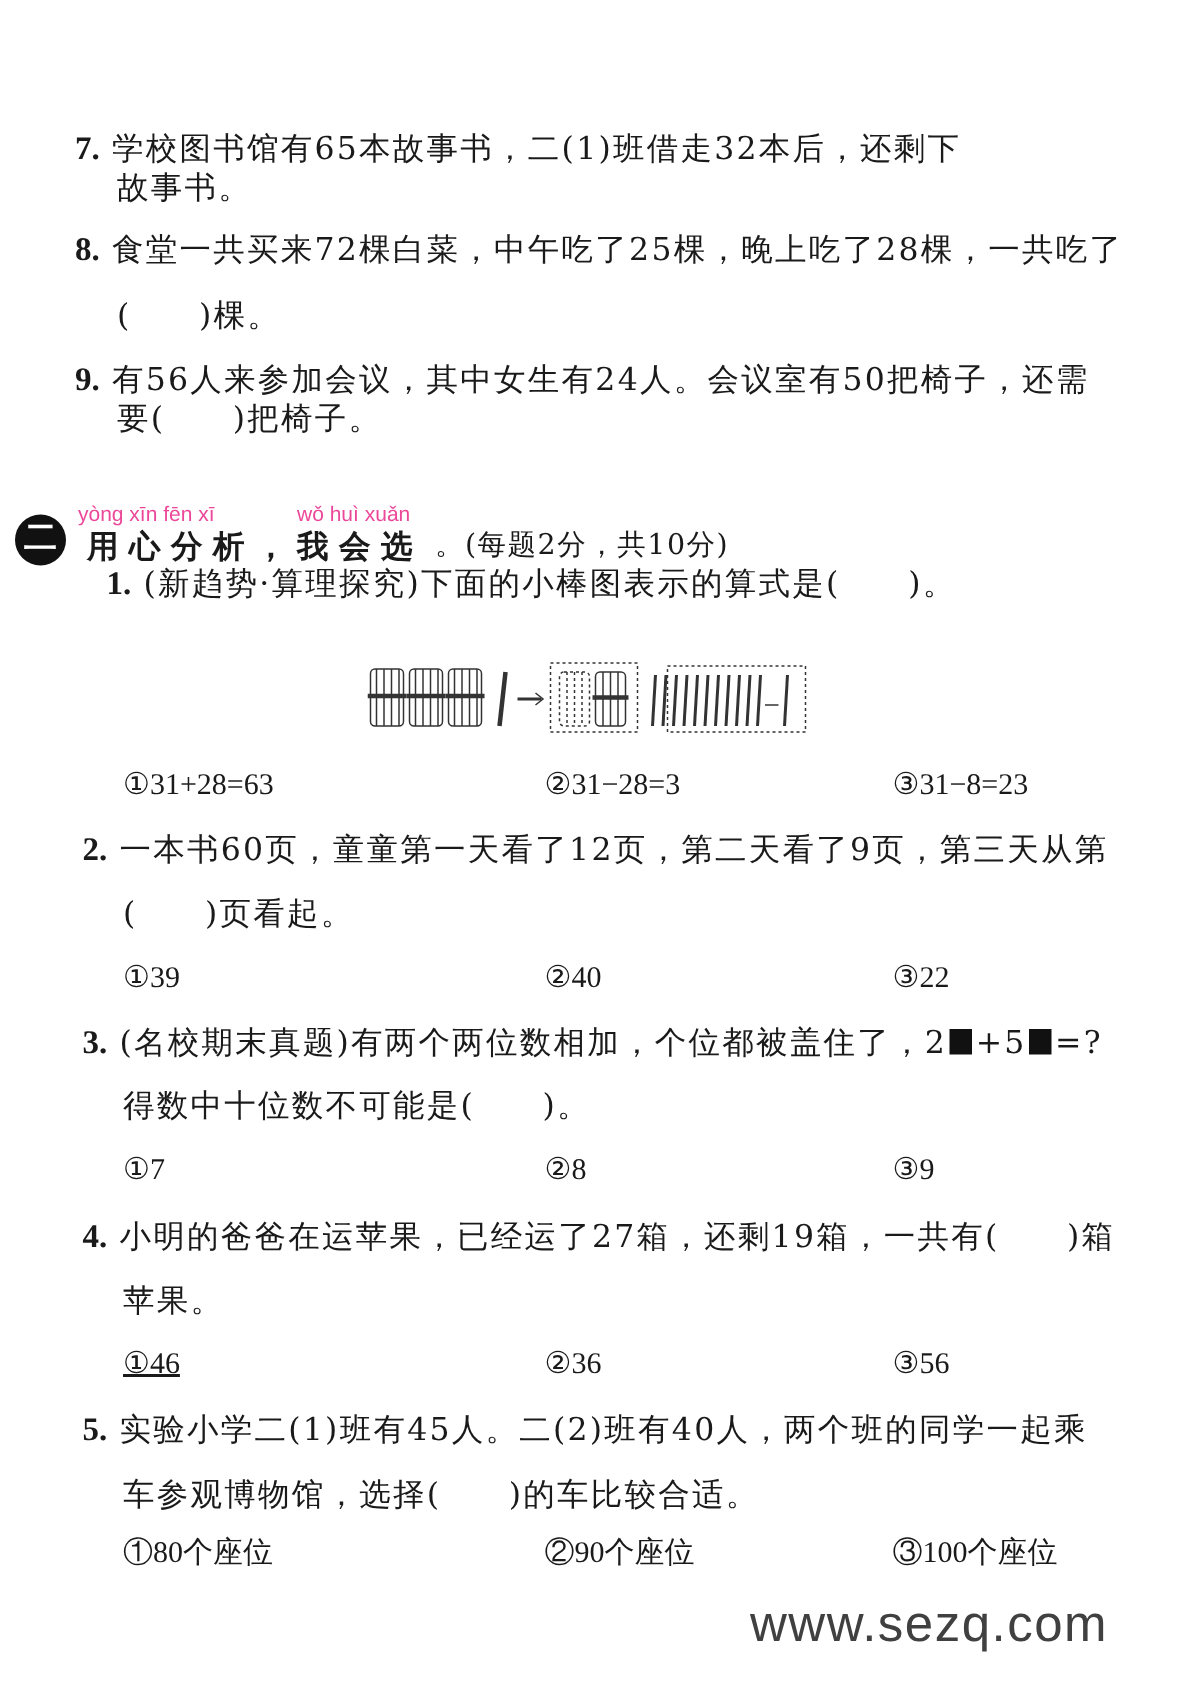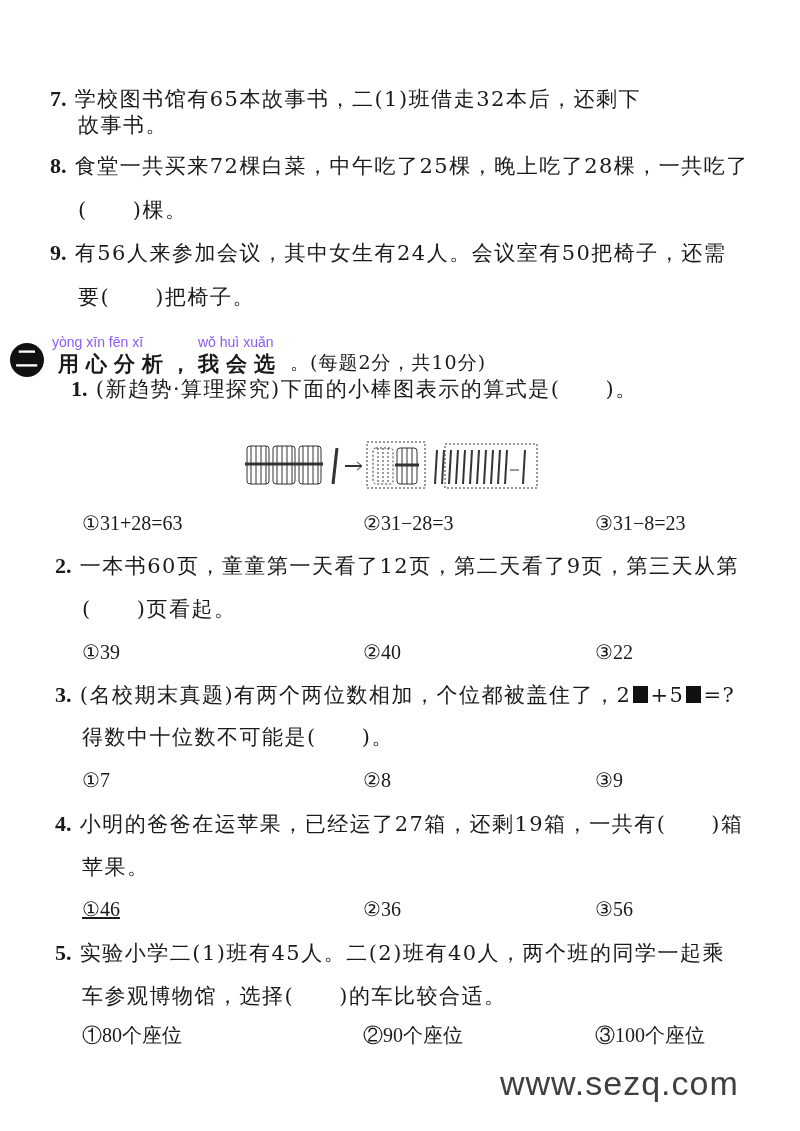"要( )把椅子。" div.line { top: 287px -> 269px }
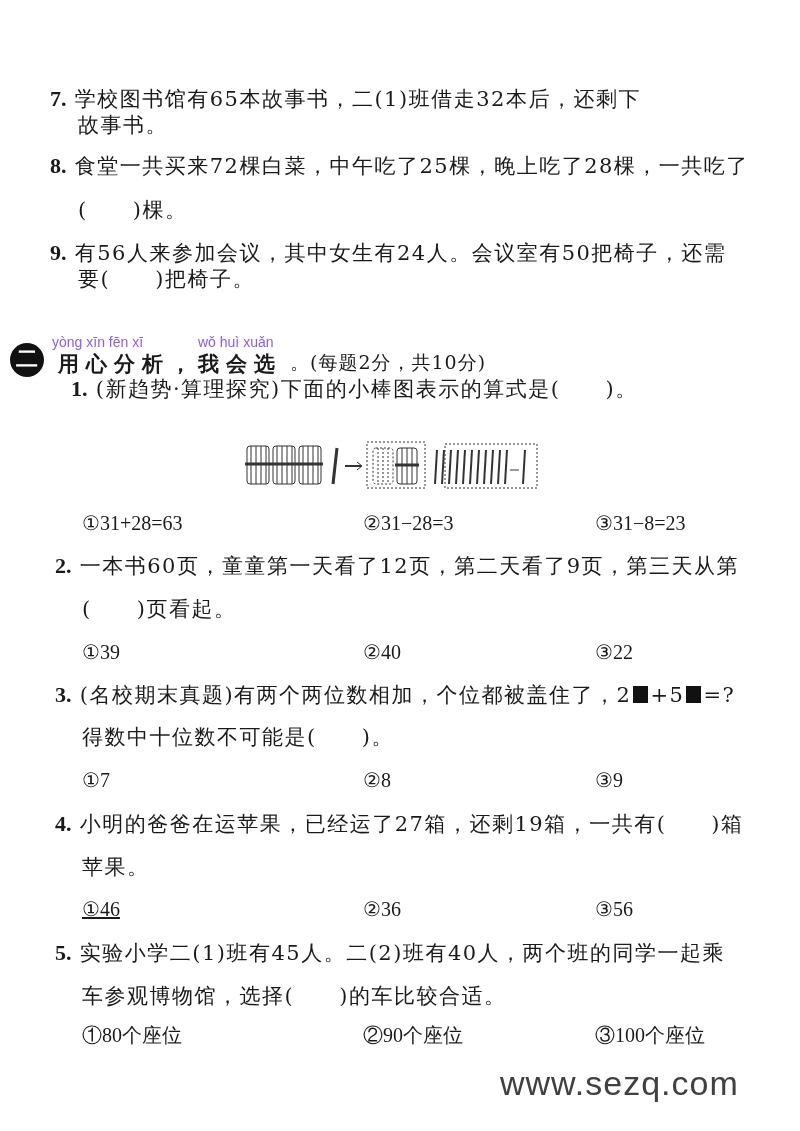"yòng xīn fēn xī" .pinyin { color: #8b5cf6 -> #ec4899 }
